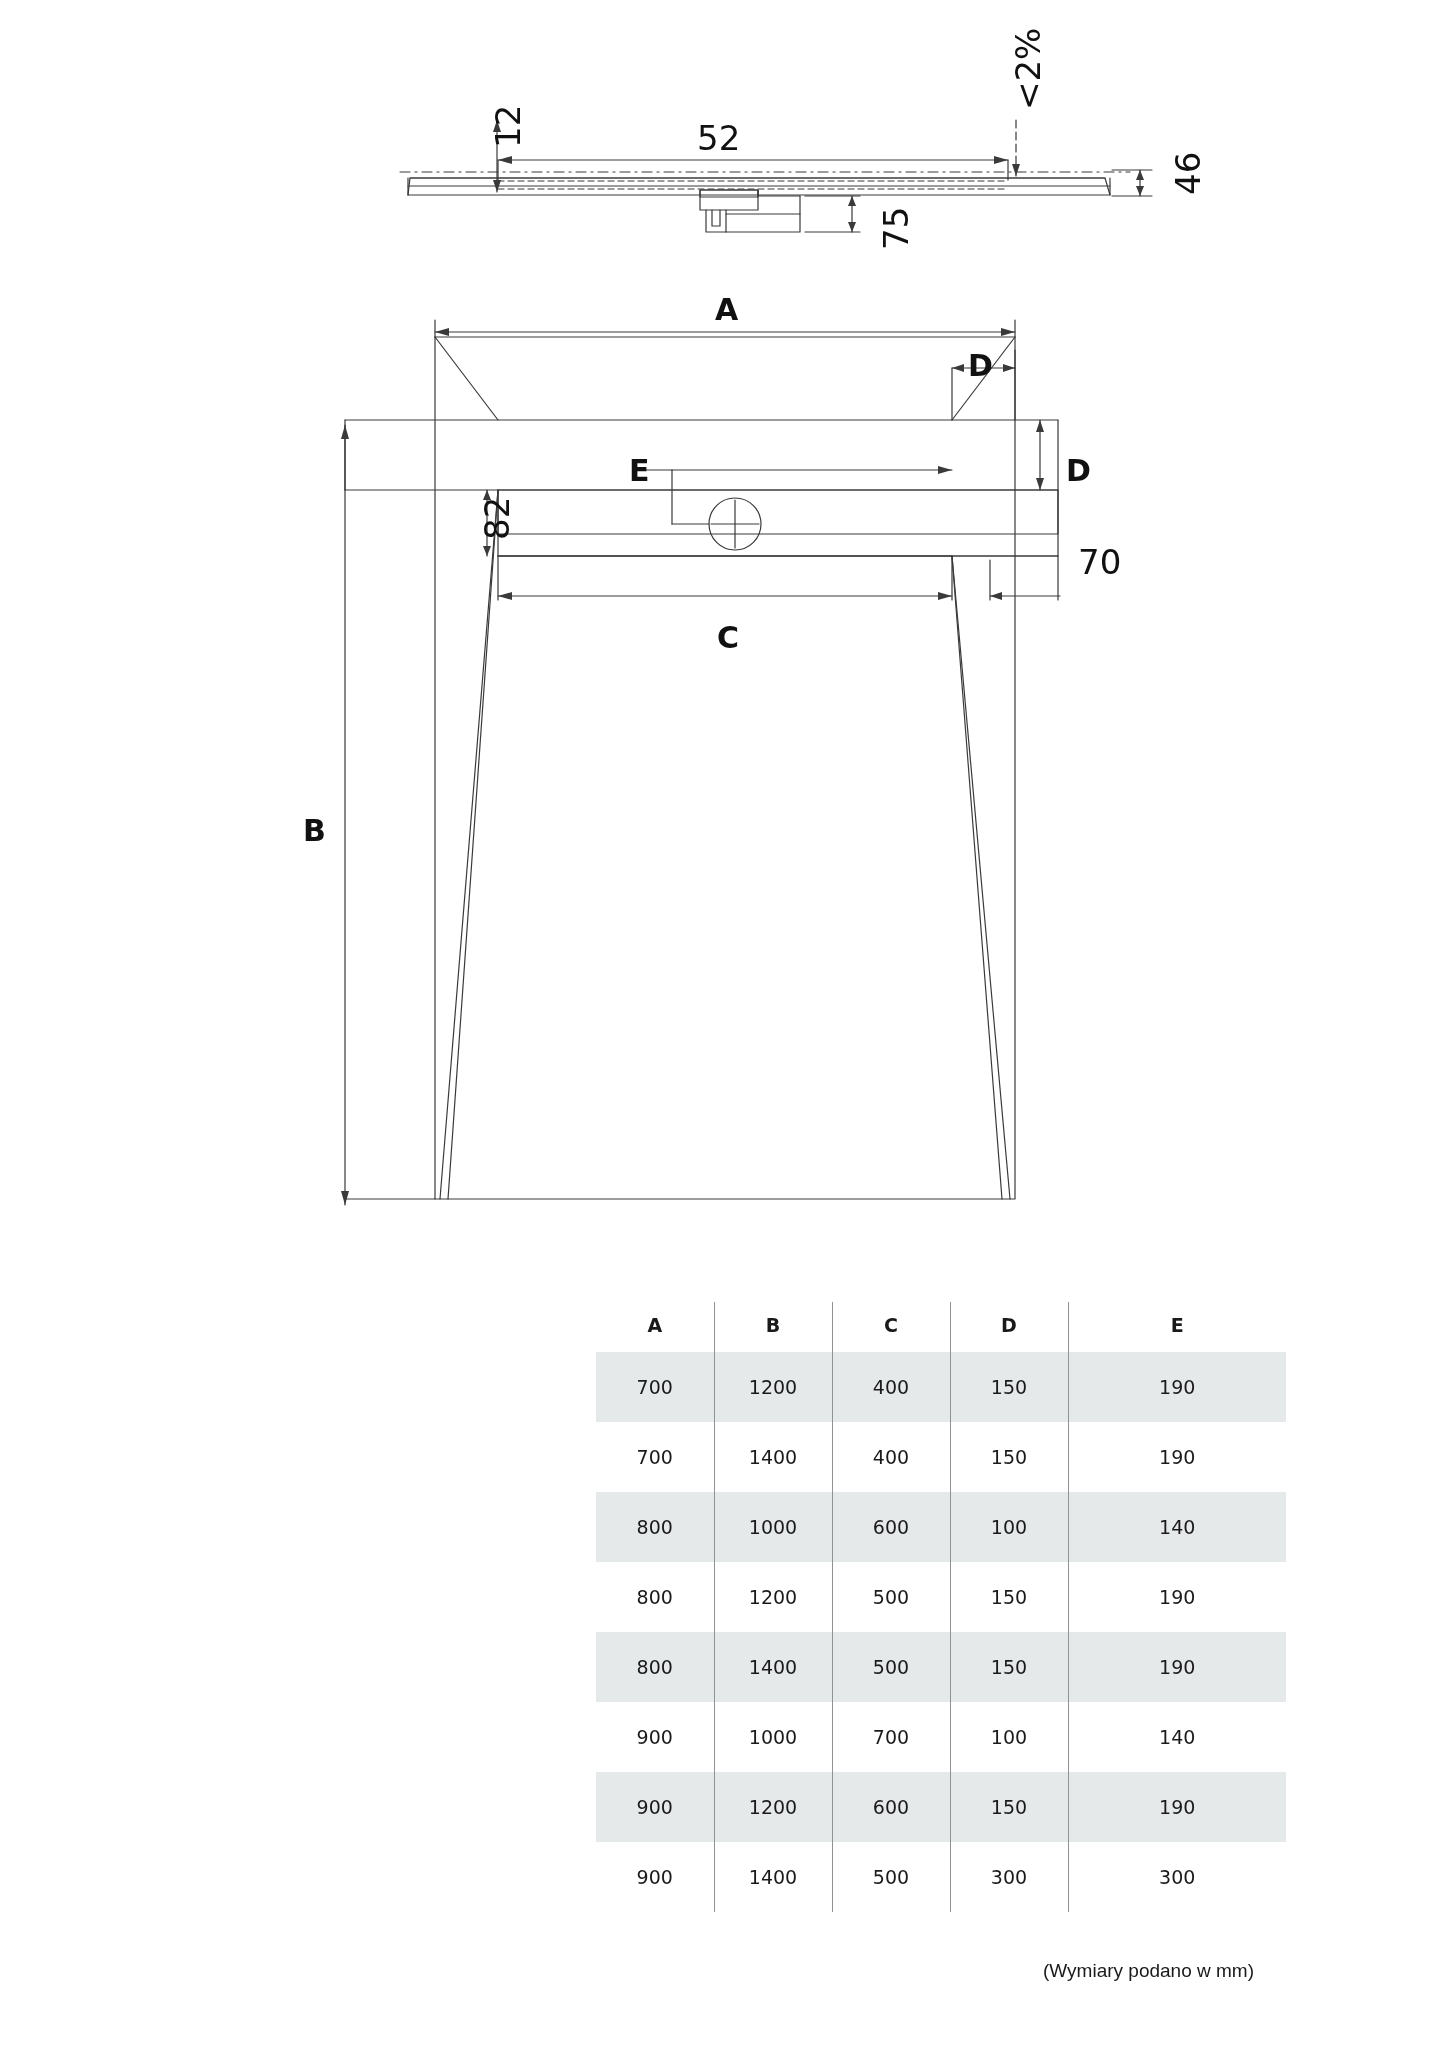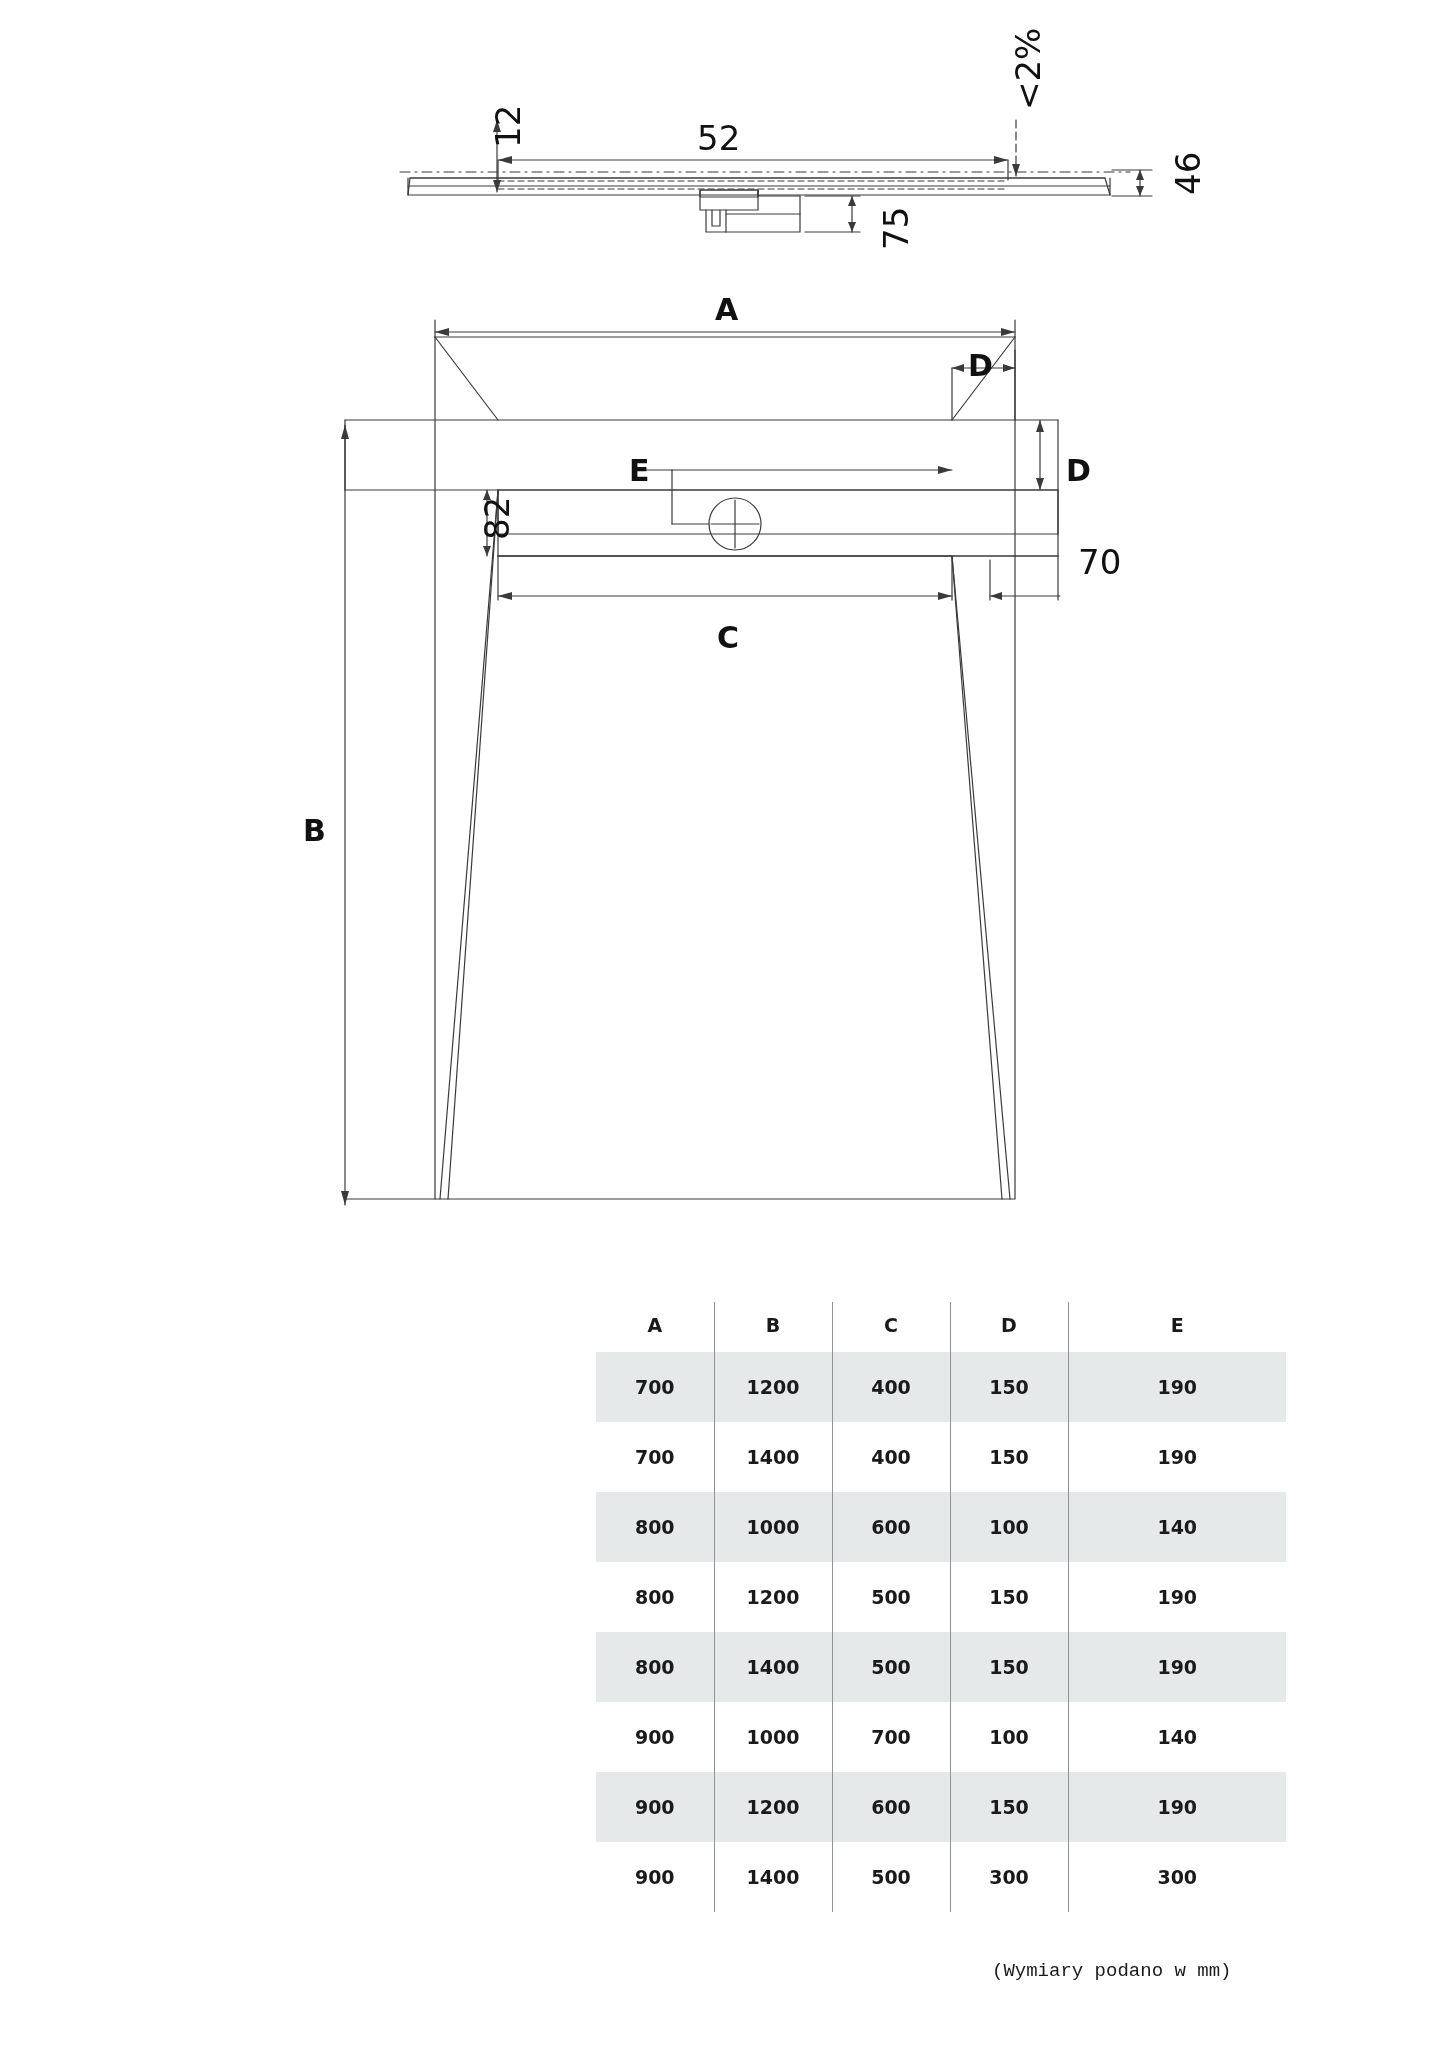"700" #spec-table td { font-weight: 700 -> 400 }
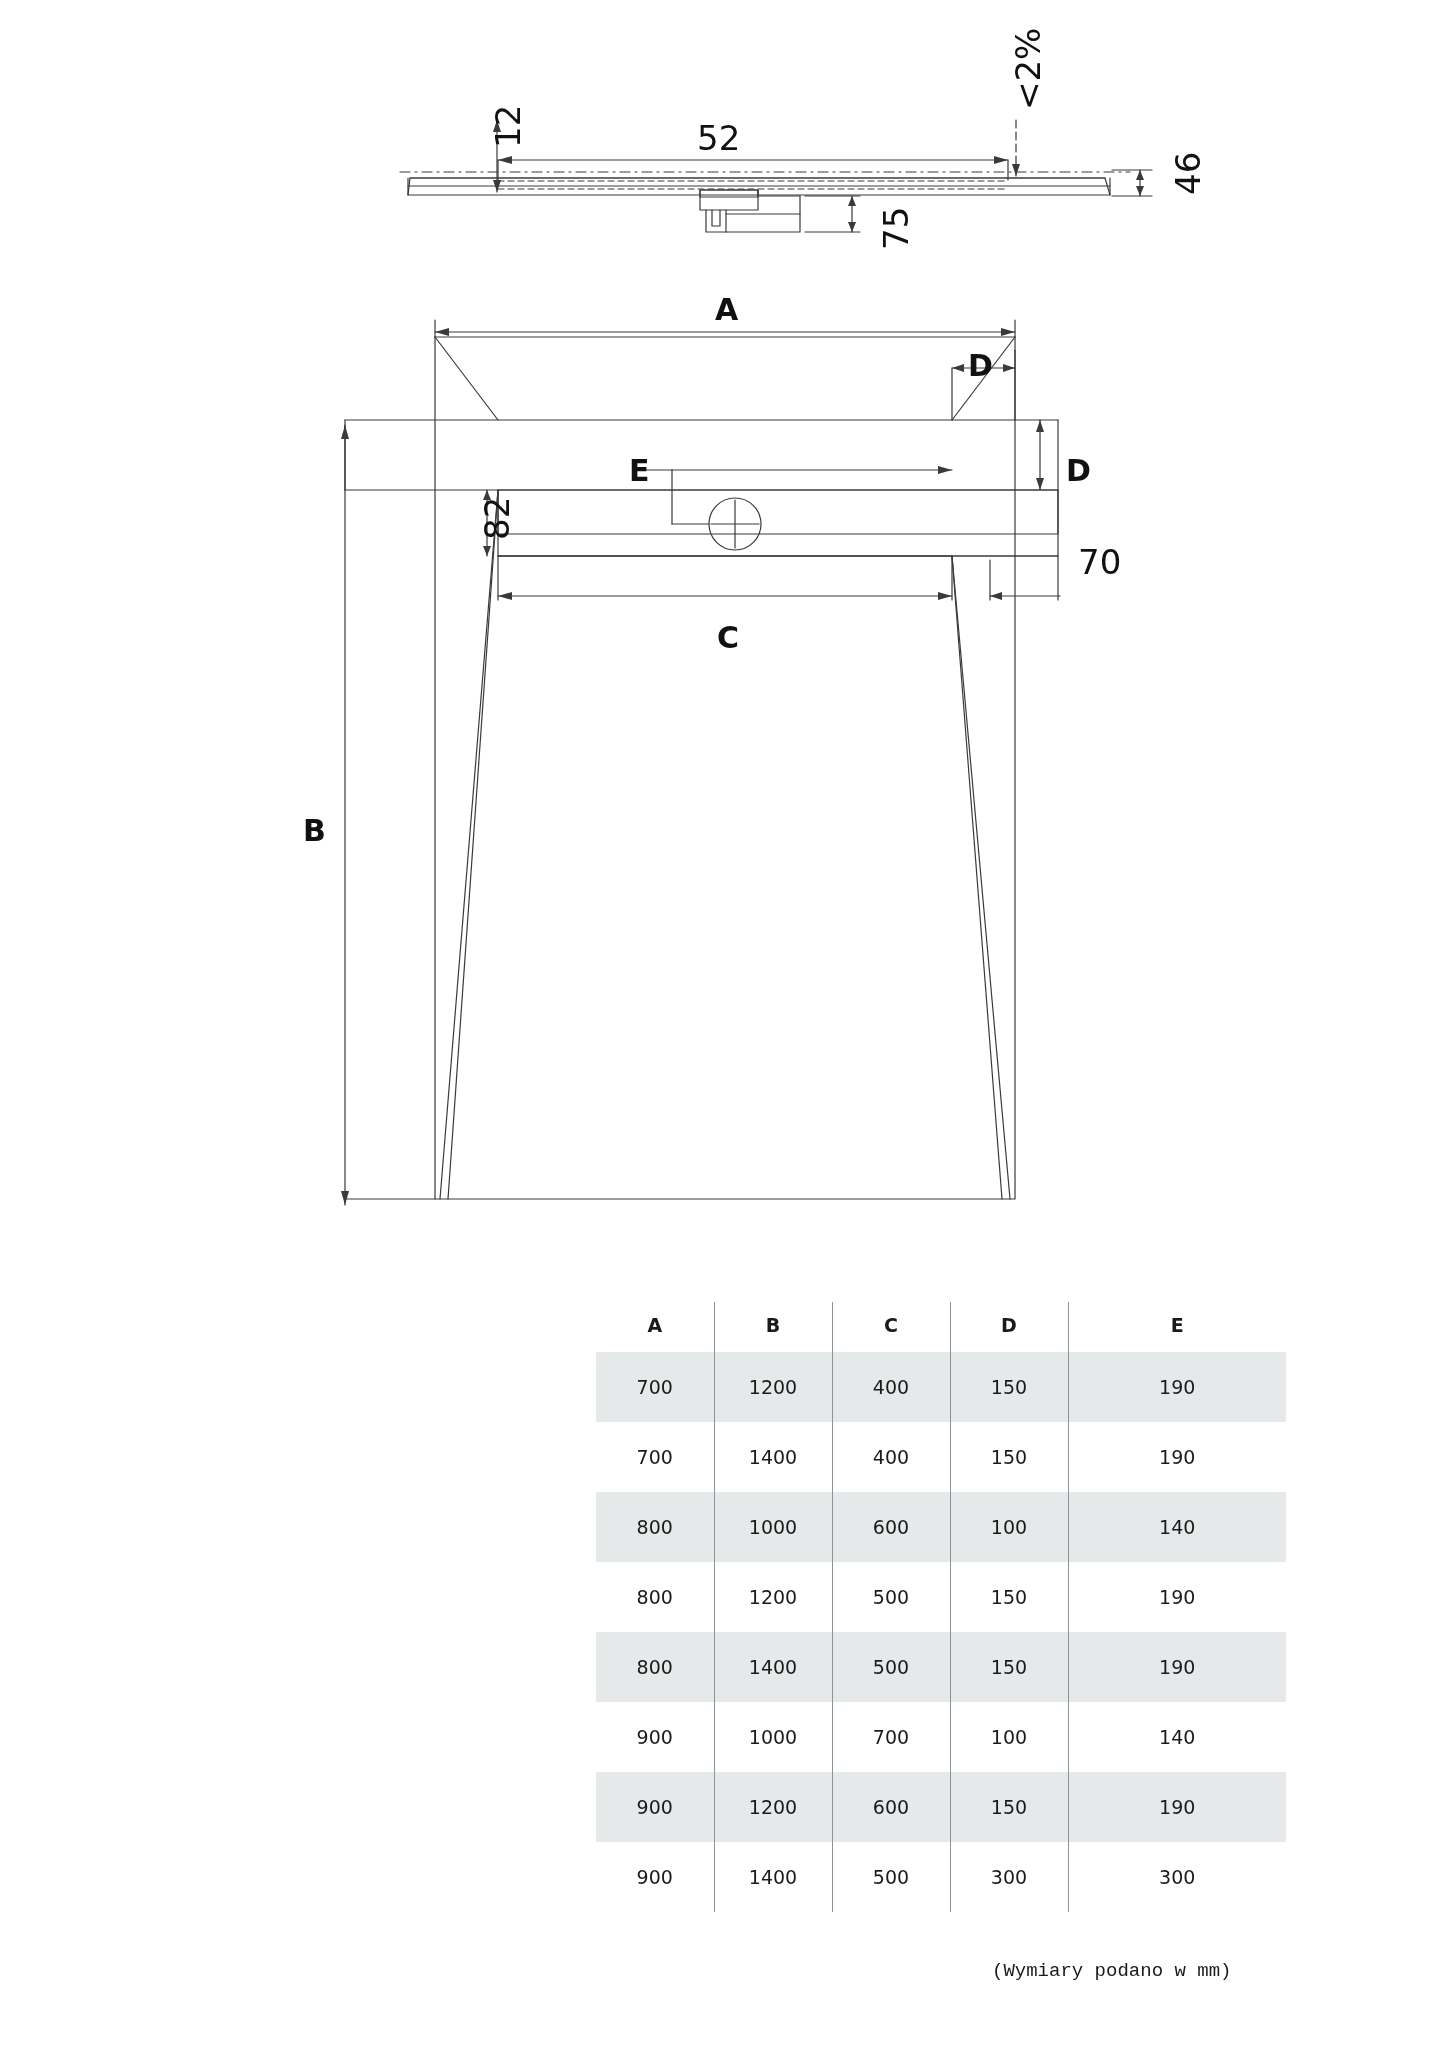"(Wymiary podano w mm)" #table-note { font-family: Liberation Mono, monospace -> Liberation Sans, sans-serif; left: 992px -> 1043px }
